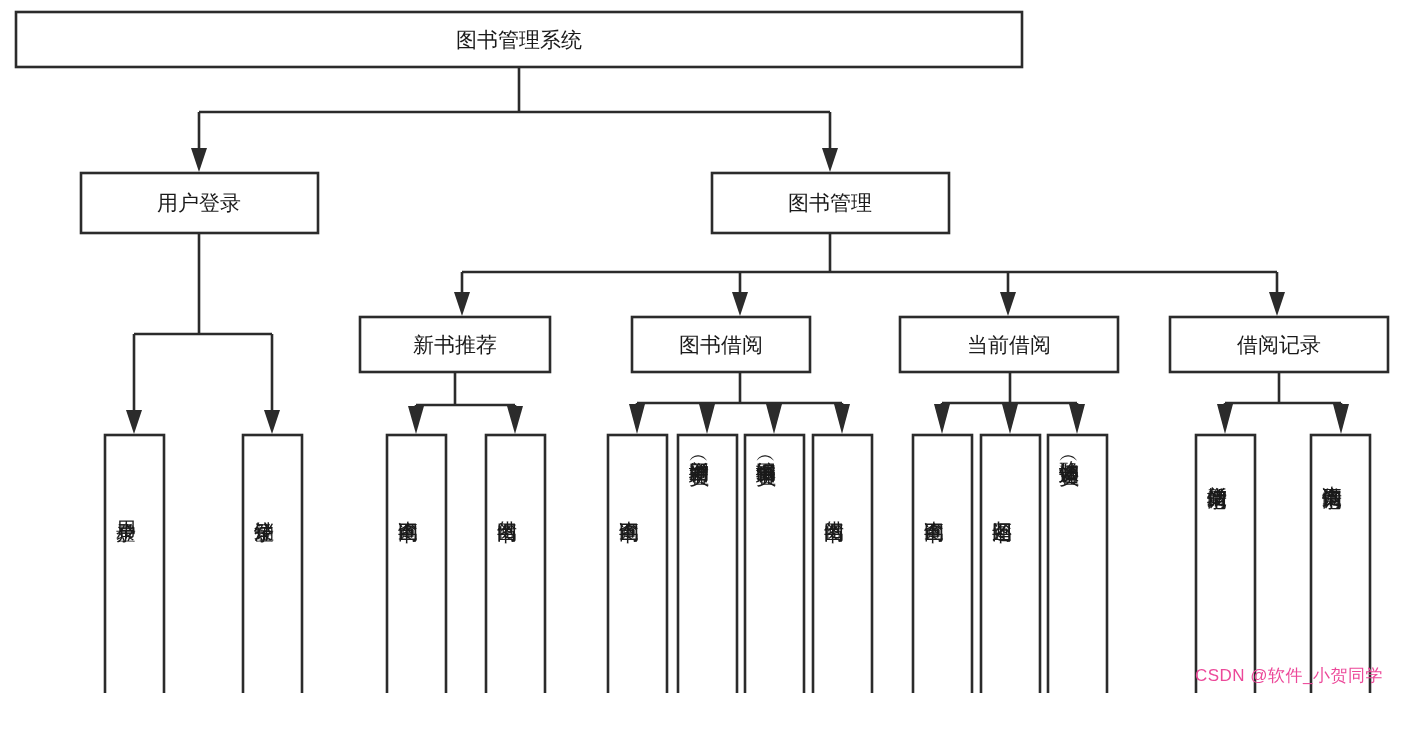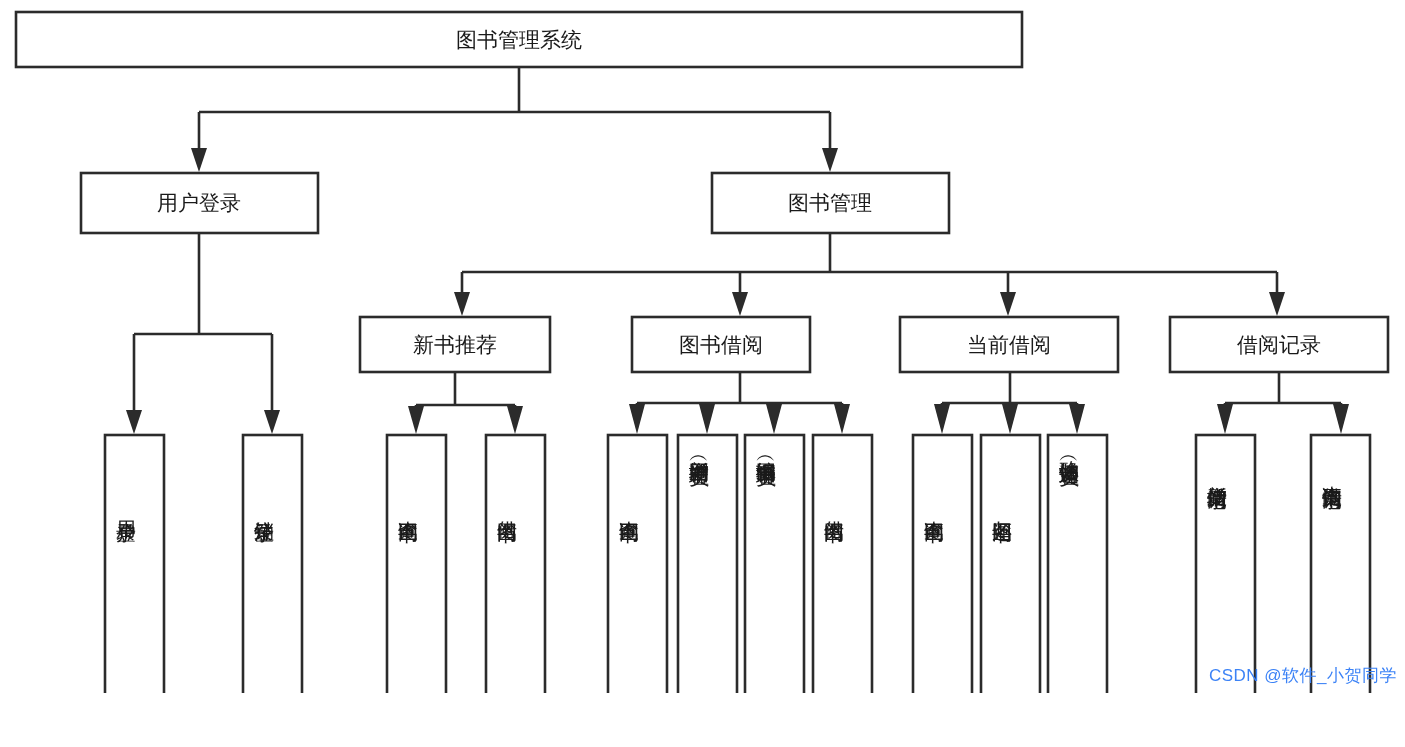"CSDN @软件_小贺同学" .watermark { color: #3b82f6 -> #ec4899; right: 8px -> 22px }
